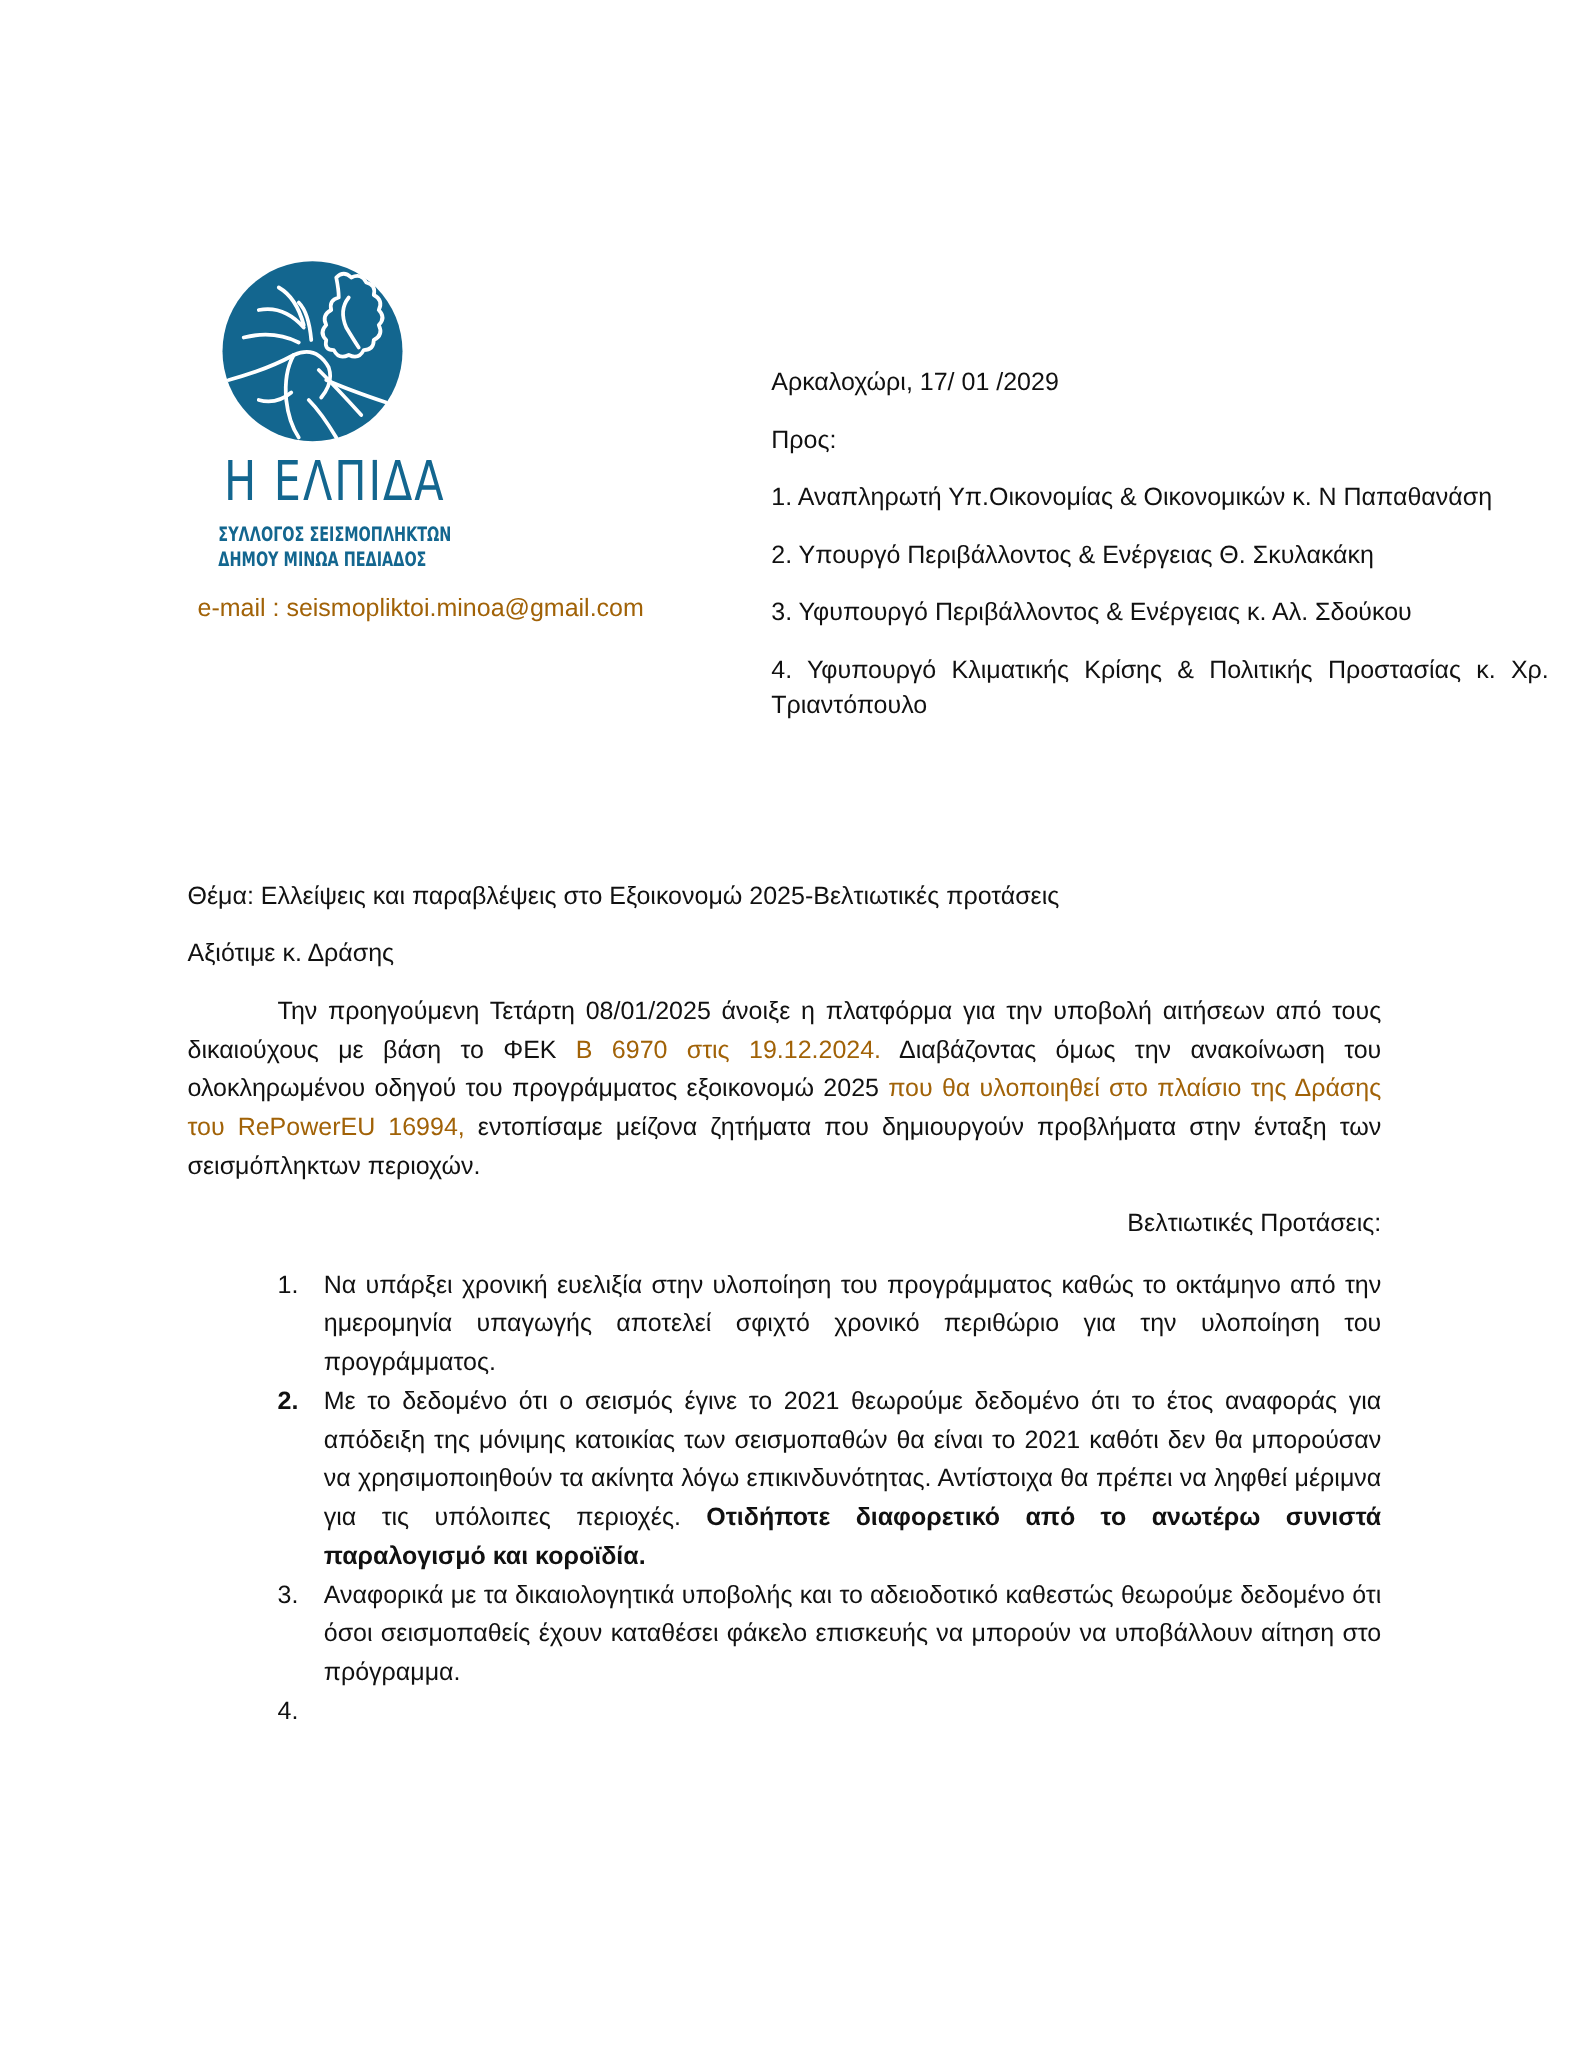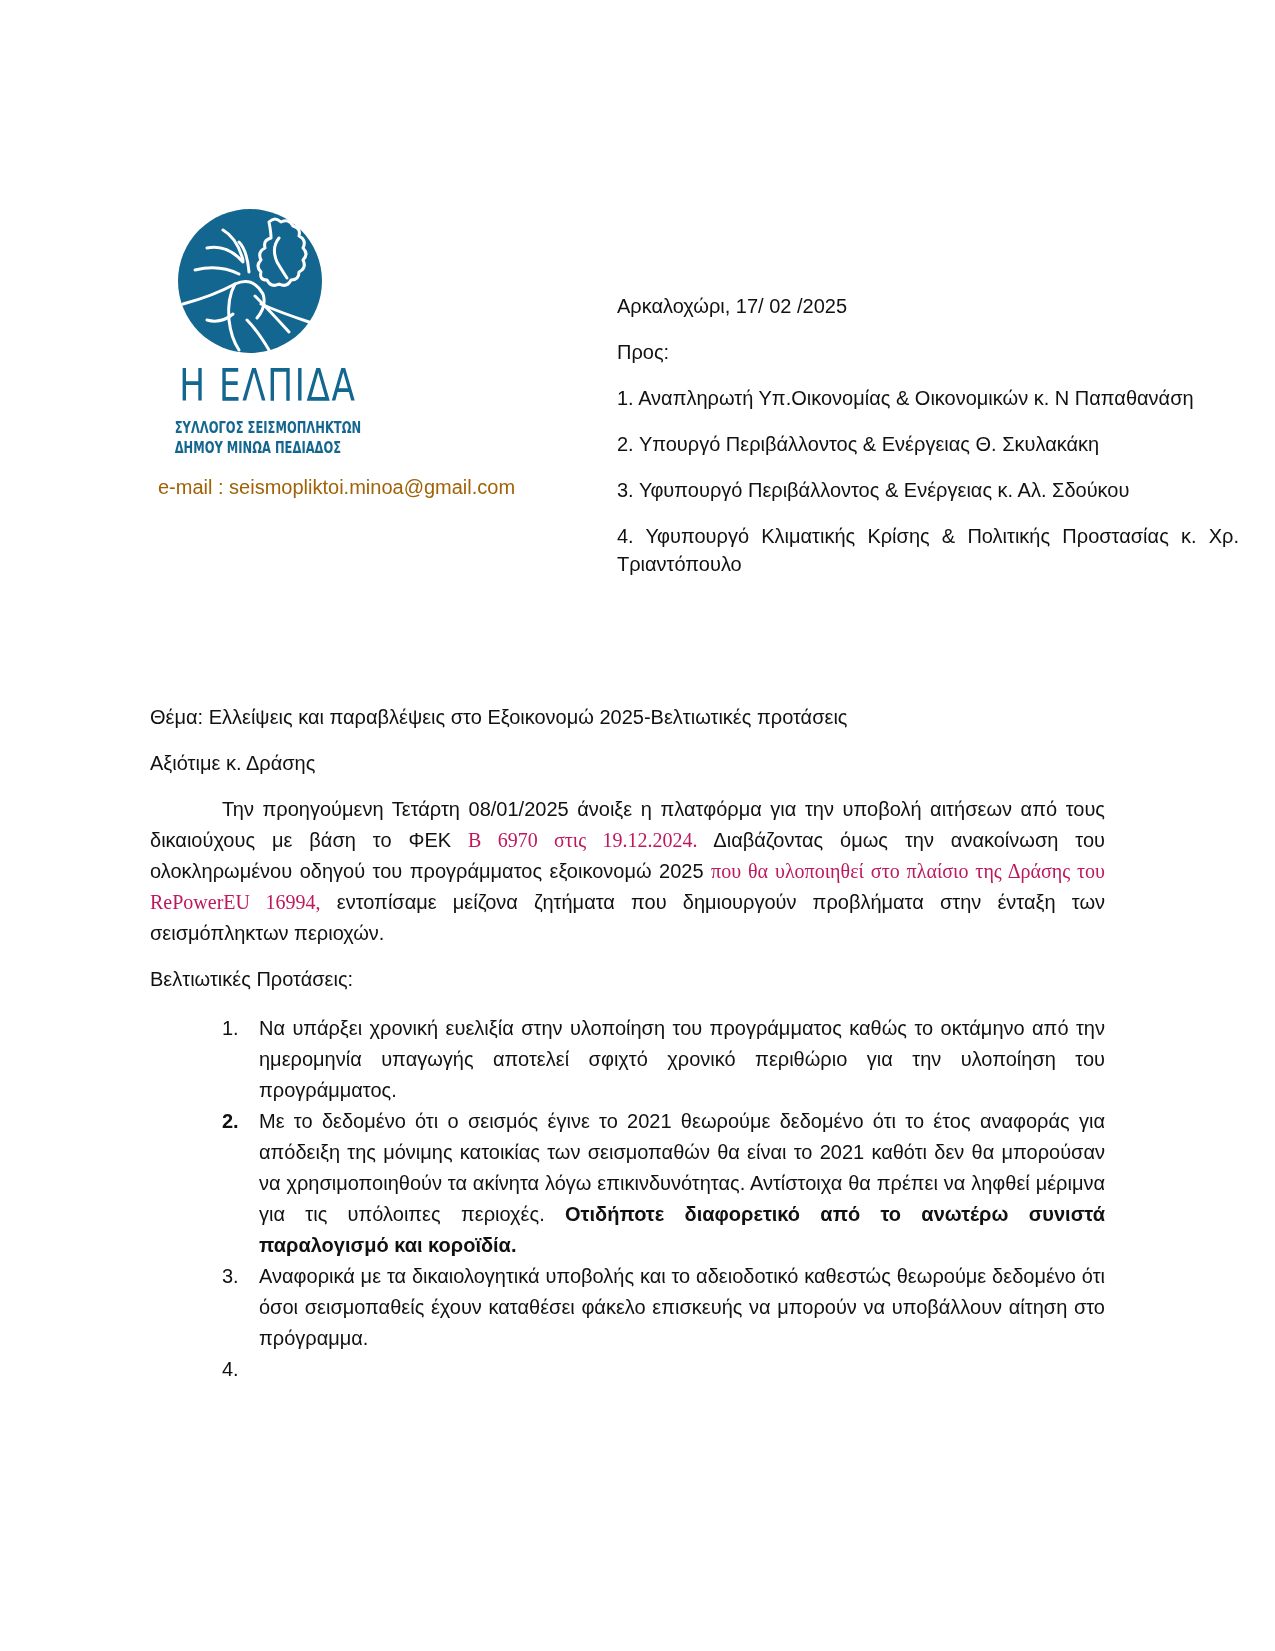"Αρκαλοχώρι, 17/ 02 /2025" p { text: 02 /2025 -> 01 /2029 }
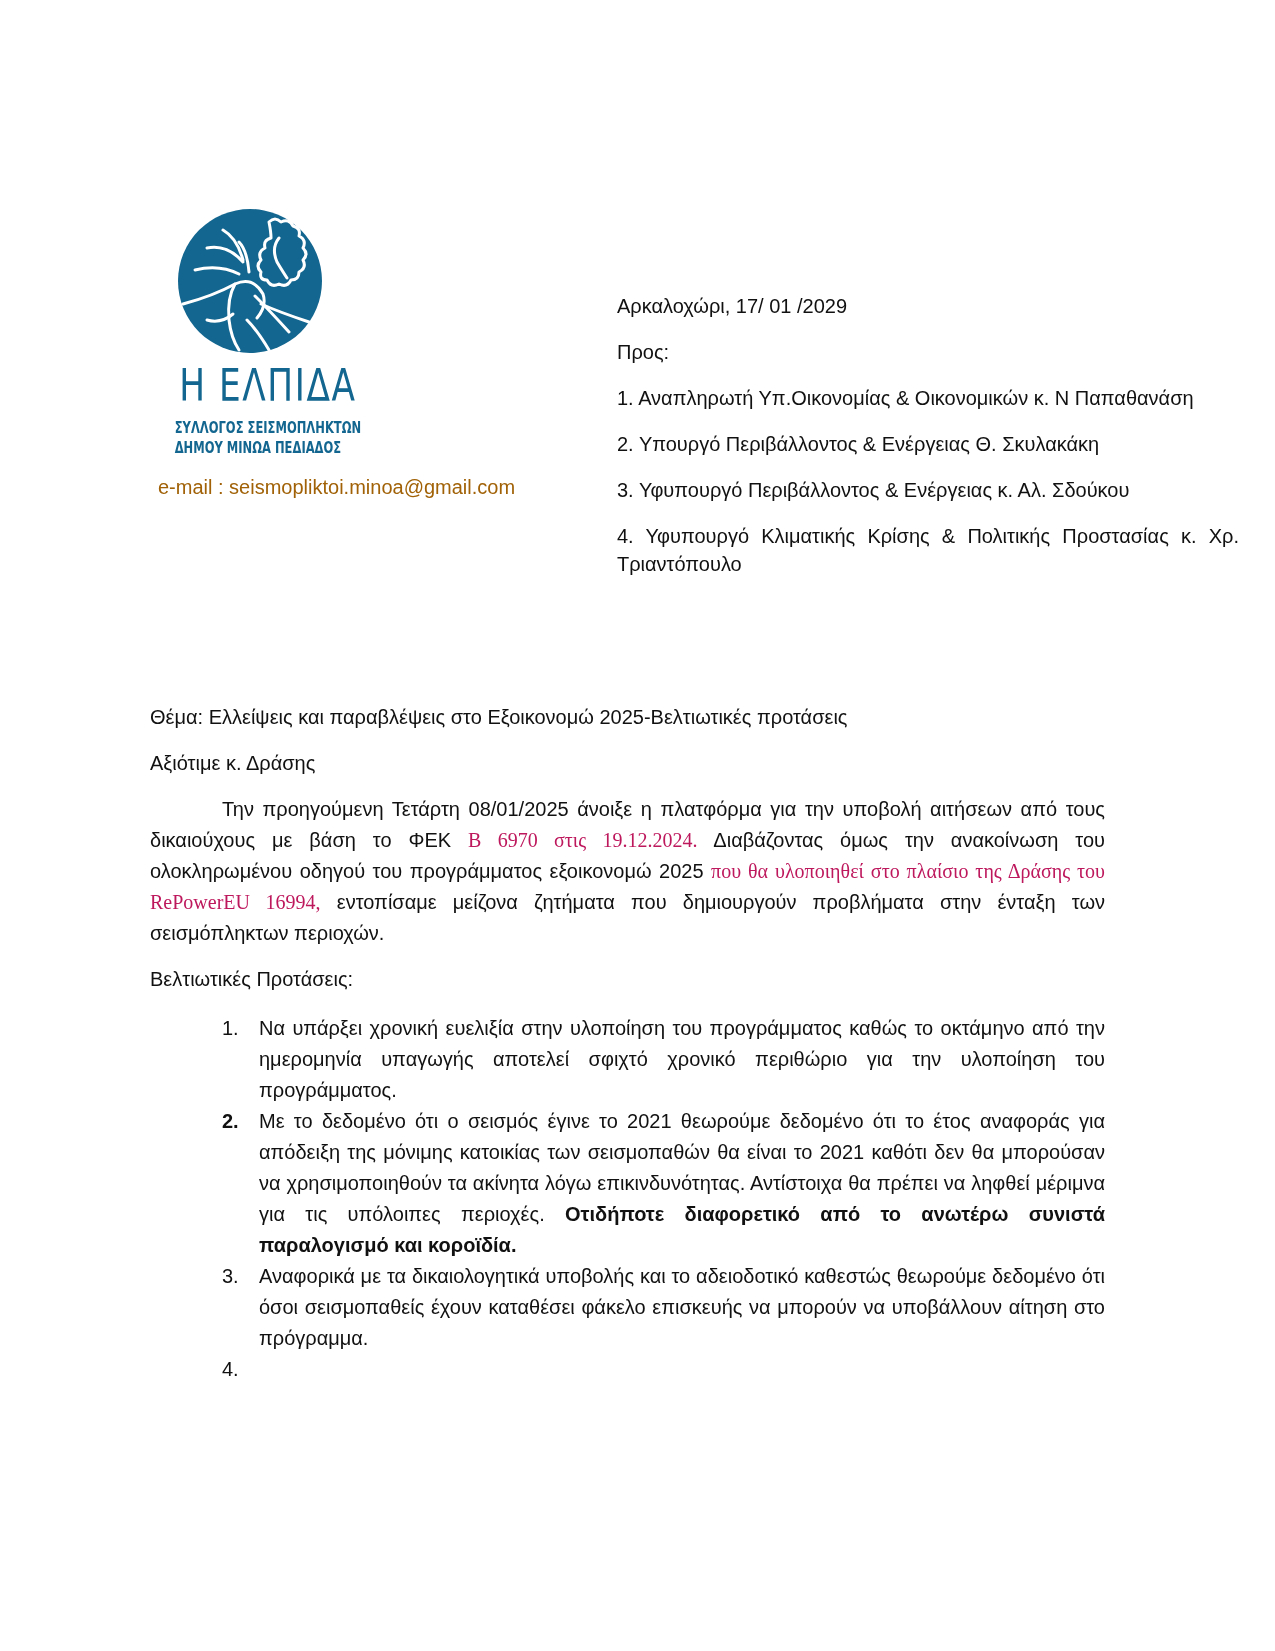"Β 6970 στις 19.12.2024." .slate { color: #be185d -> #a16207; font-family: Liberation Serif, serif -> none }
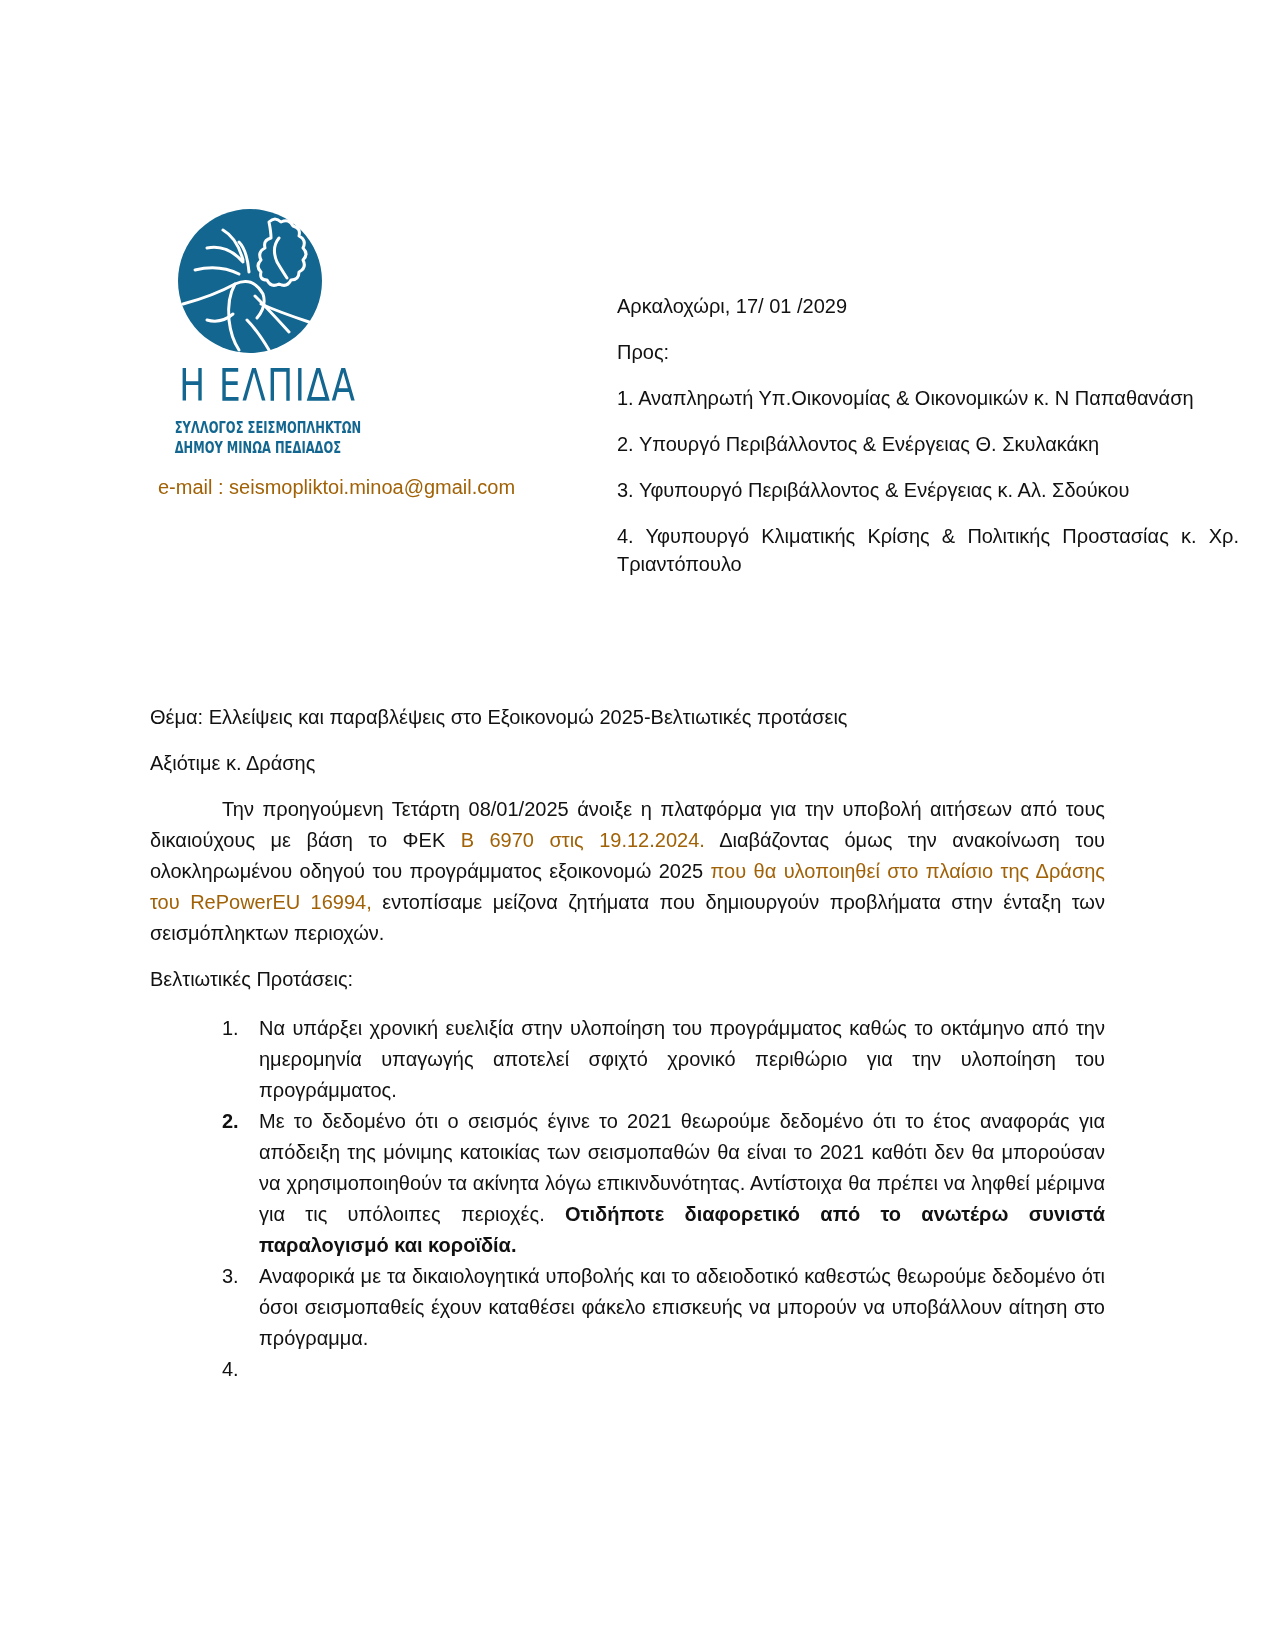"Βελτιωτικές Προτάσεις:" .heading2 { text-align: none -> right }
